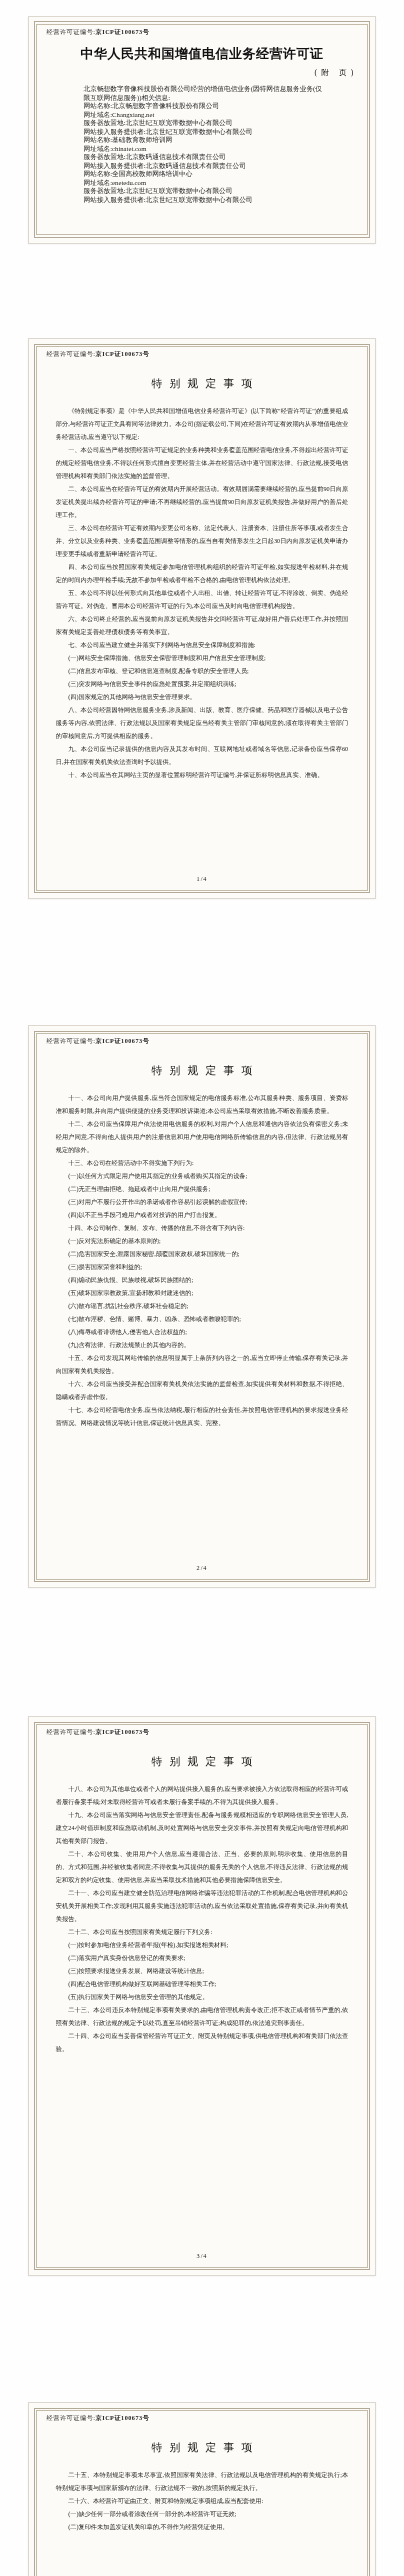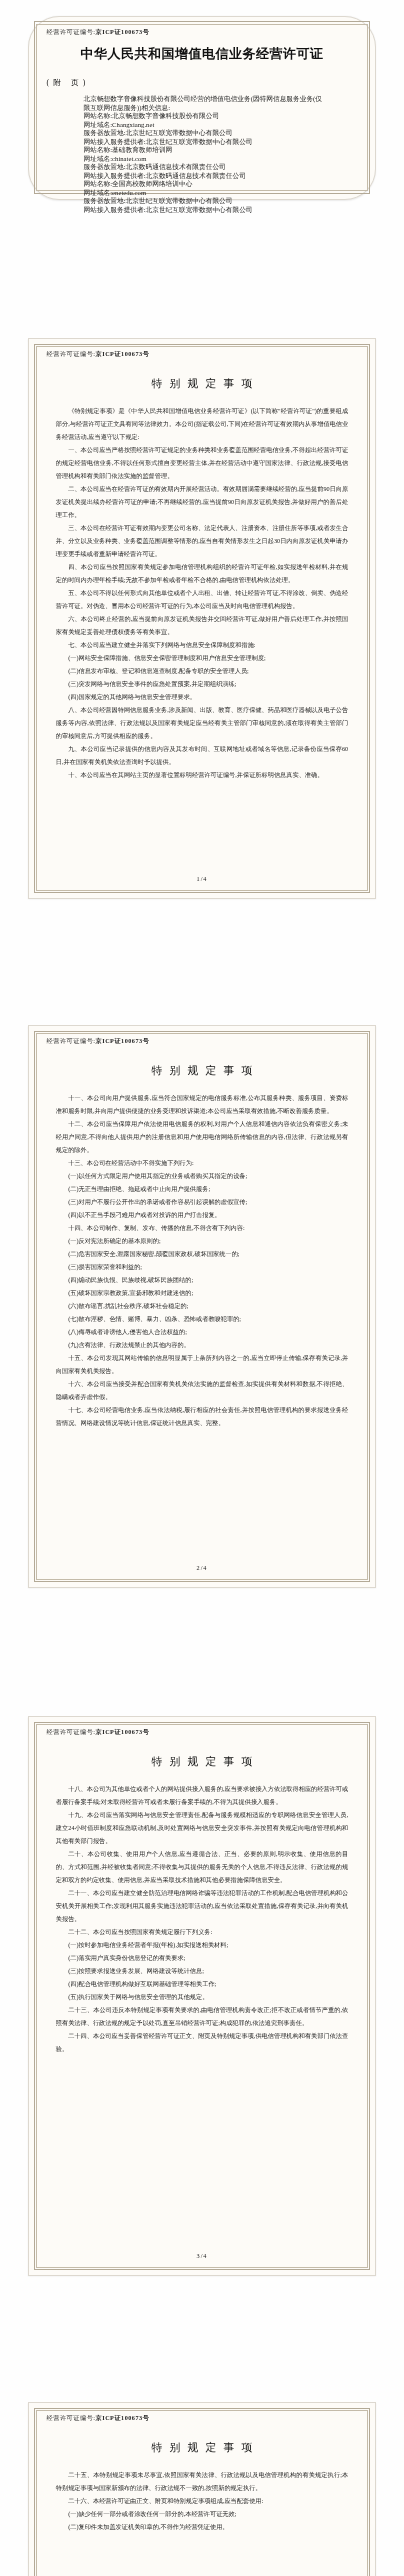"中华人民共和国增值电信业务经营许可证" section.page { border-radius: 31px -> none; height: 184px -> 228px }
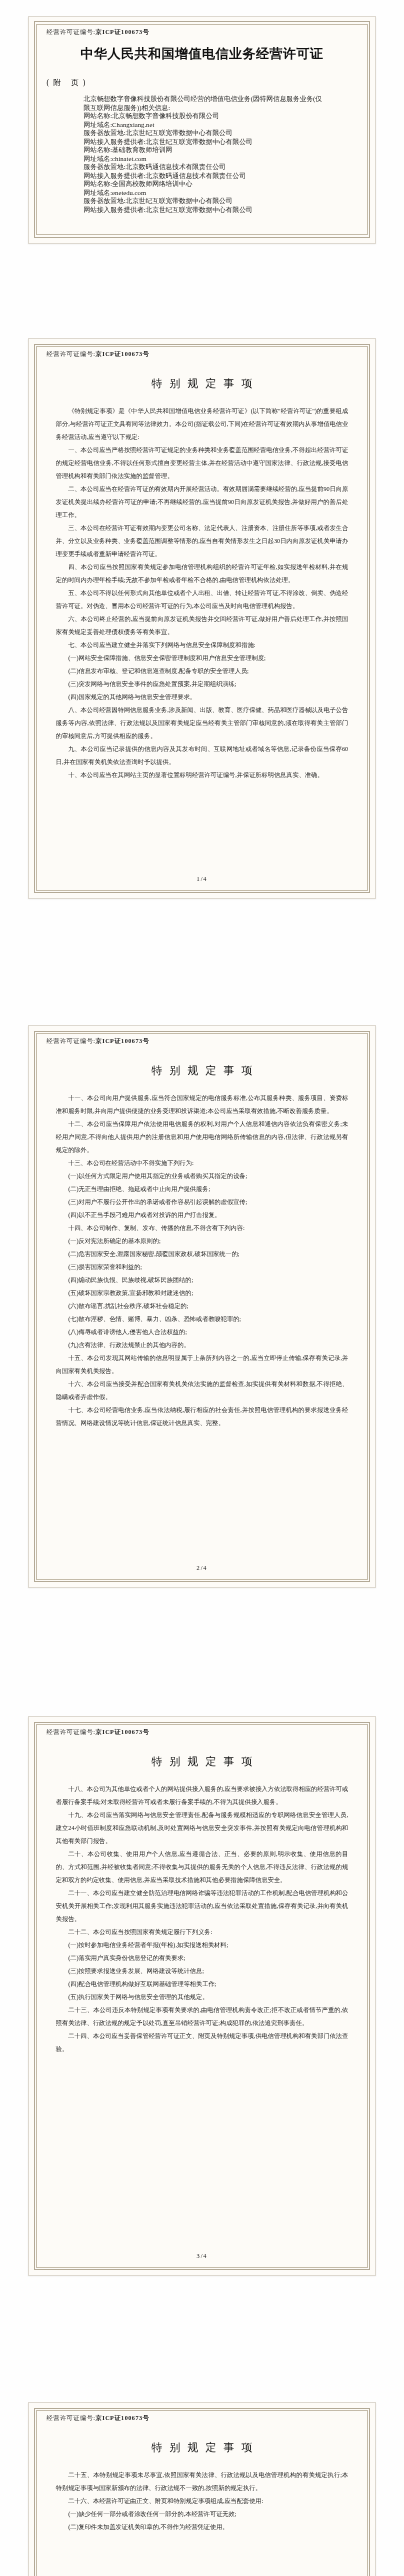"(附 页)" .apx-subtitle { margin-top: 15px -> 5px; text-align: left -> right }
